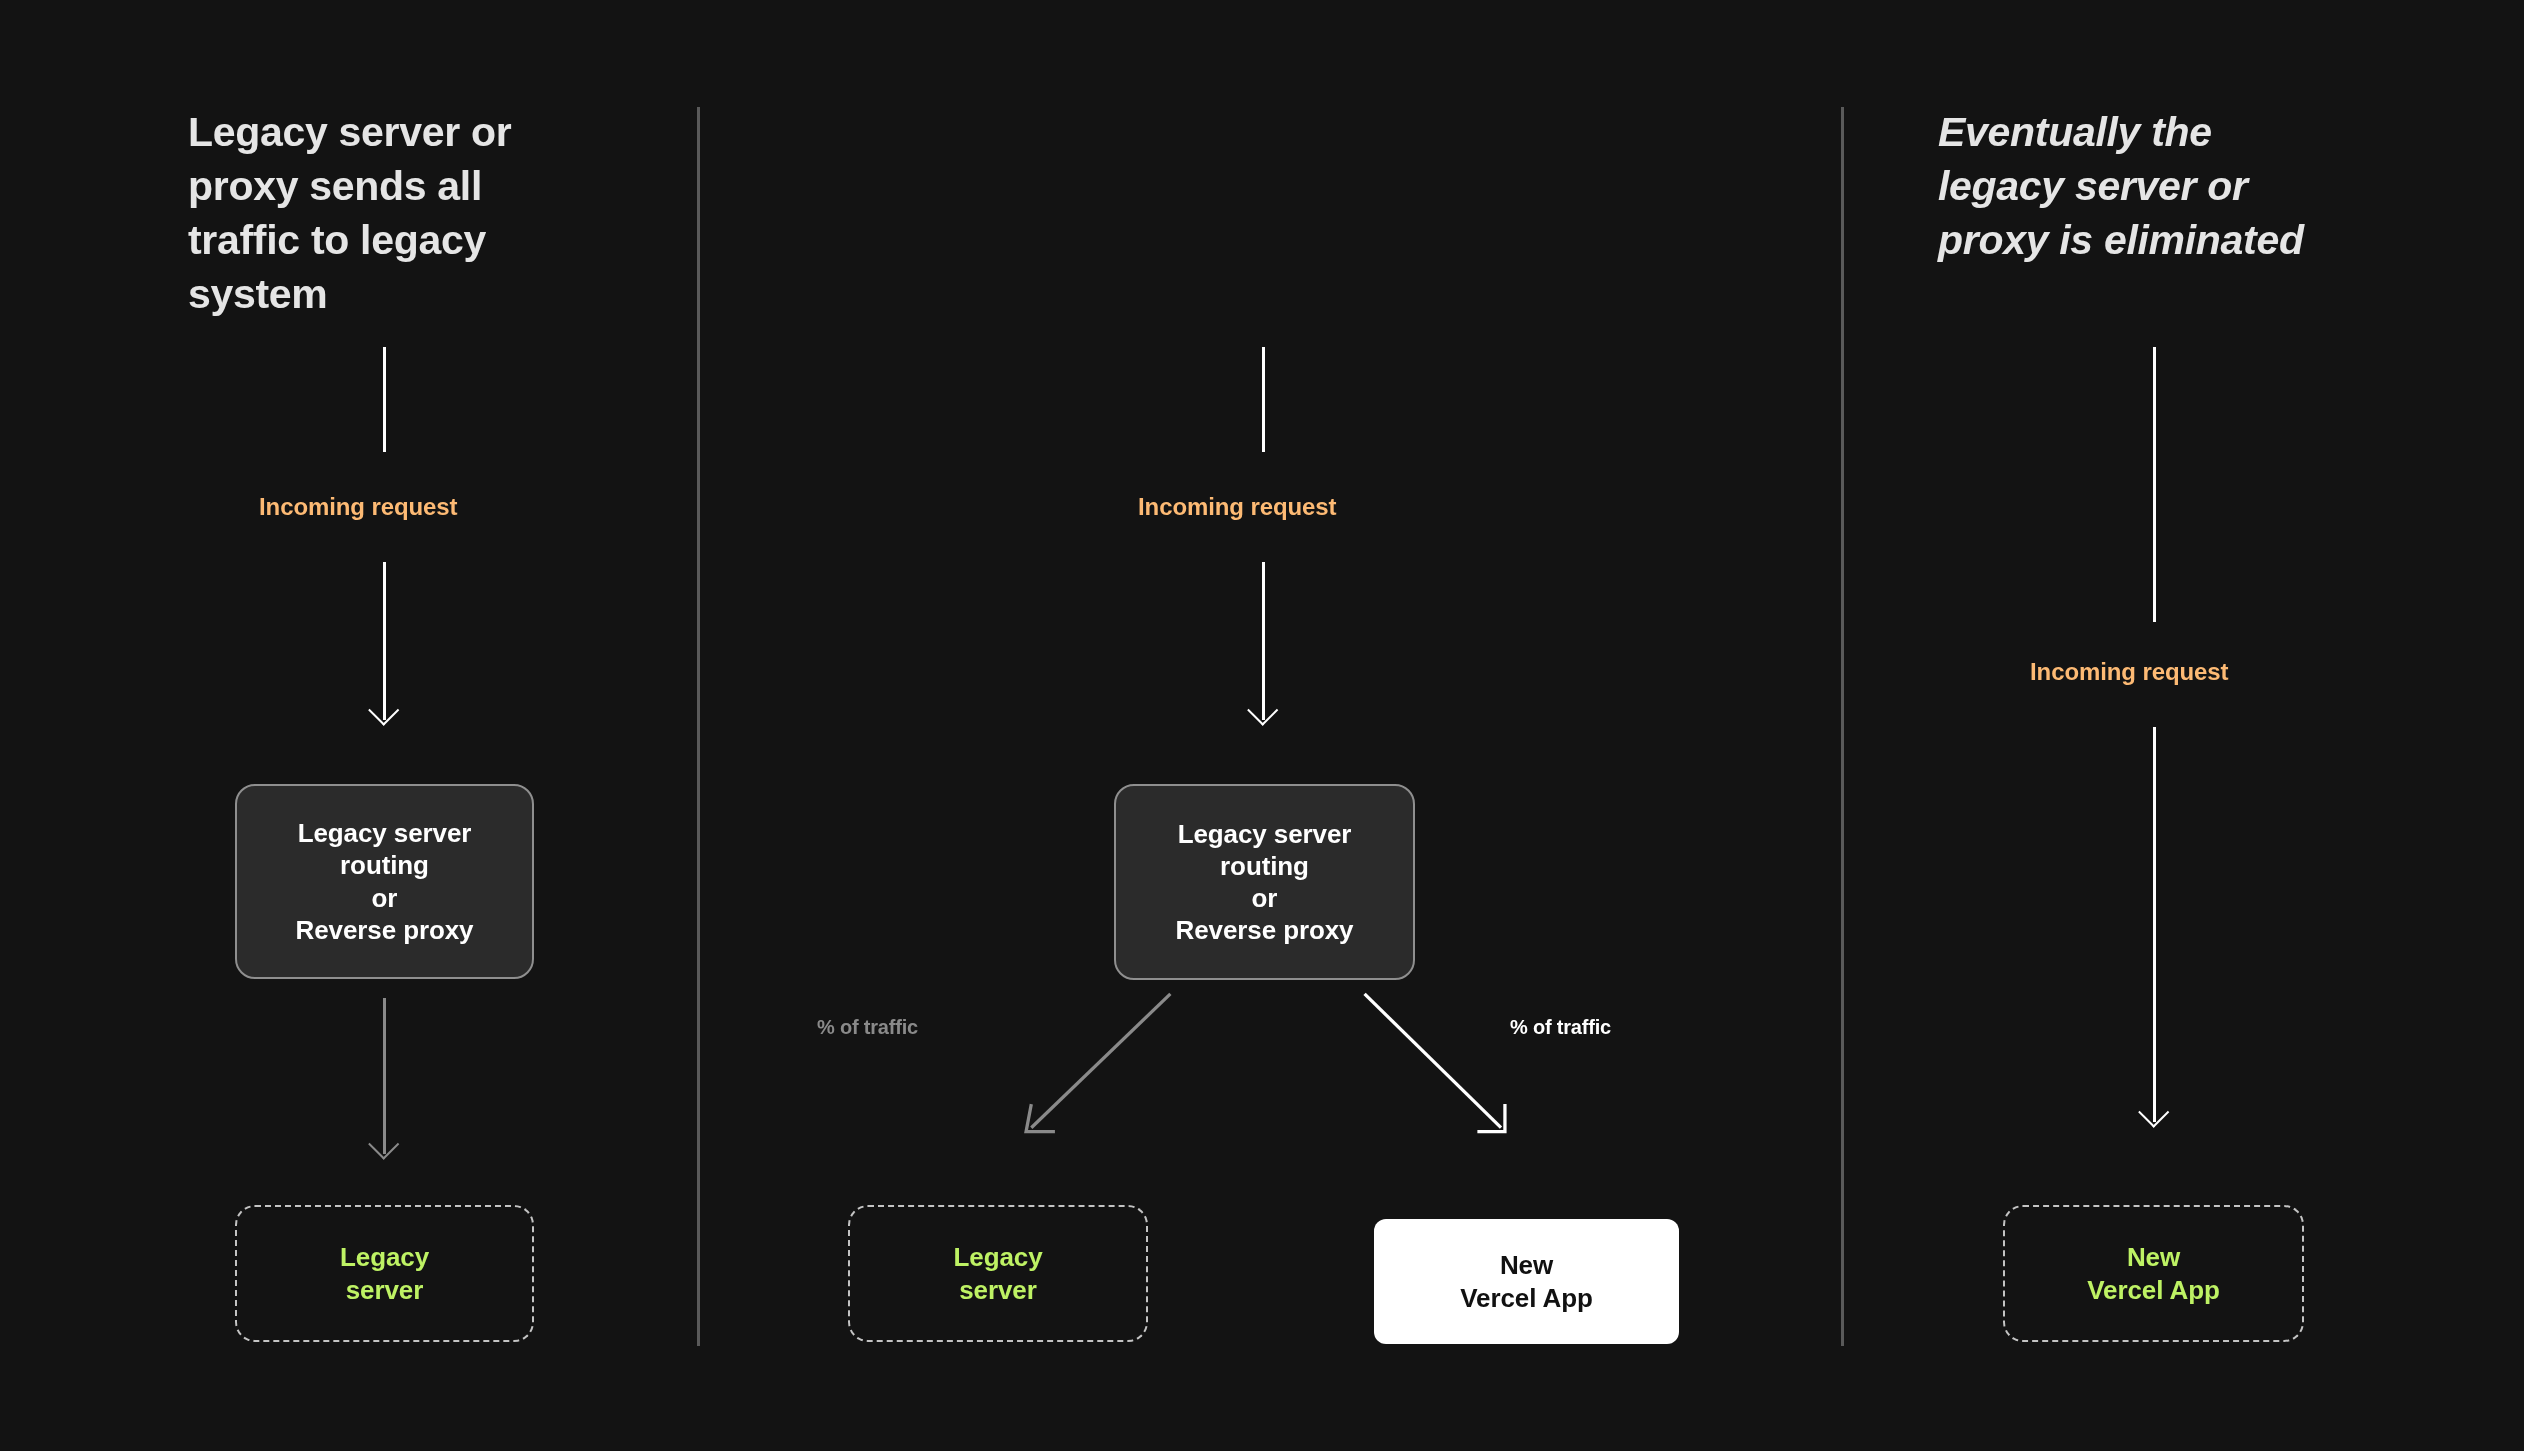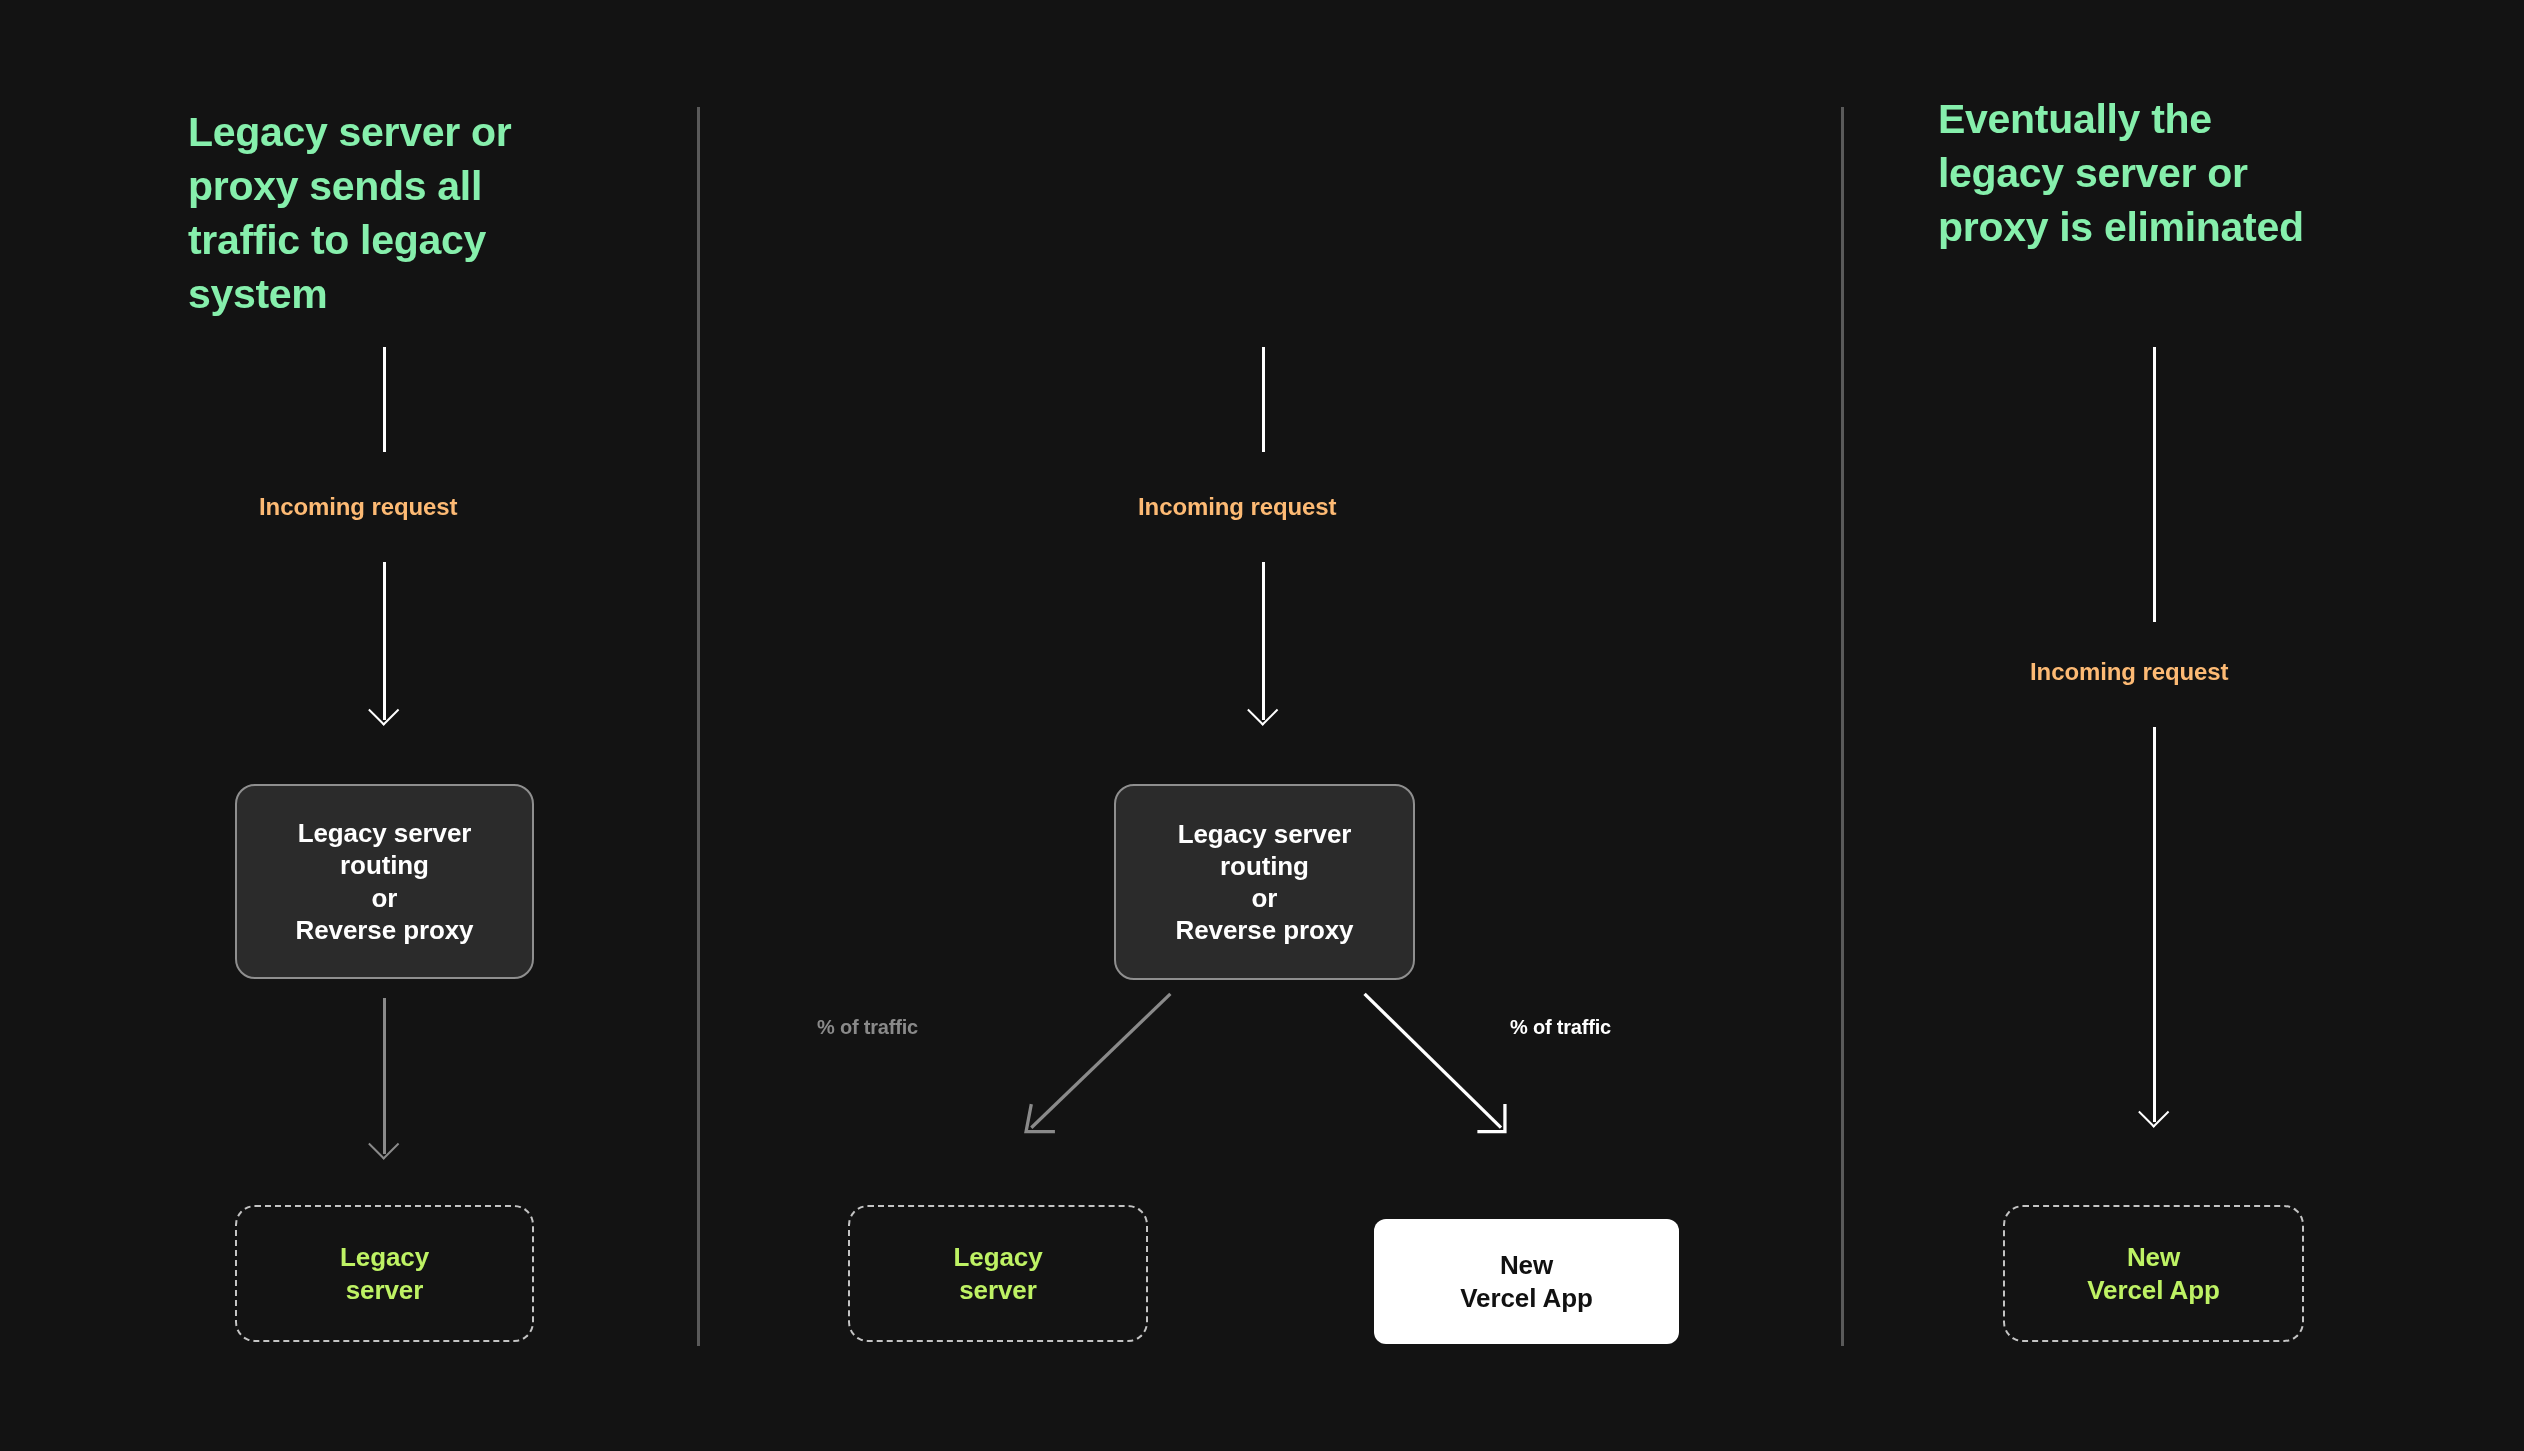"Legacy server or" .col-heading { color: #86efac -> #e5e5e5 }
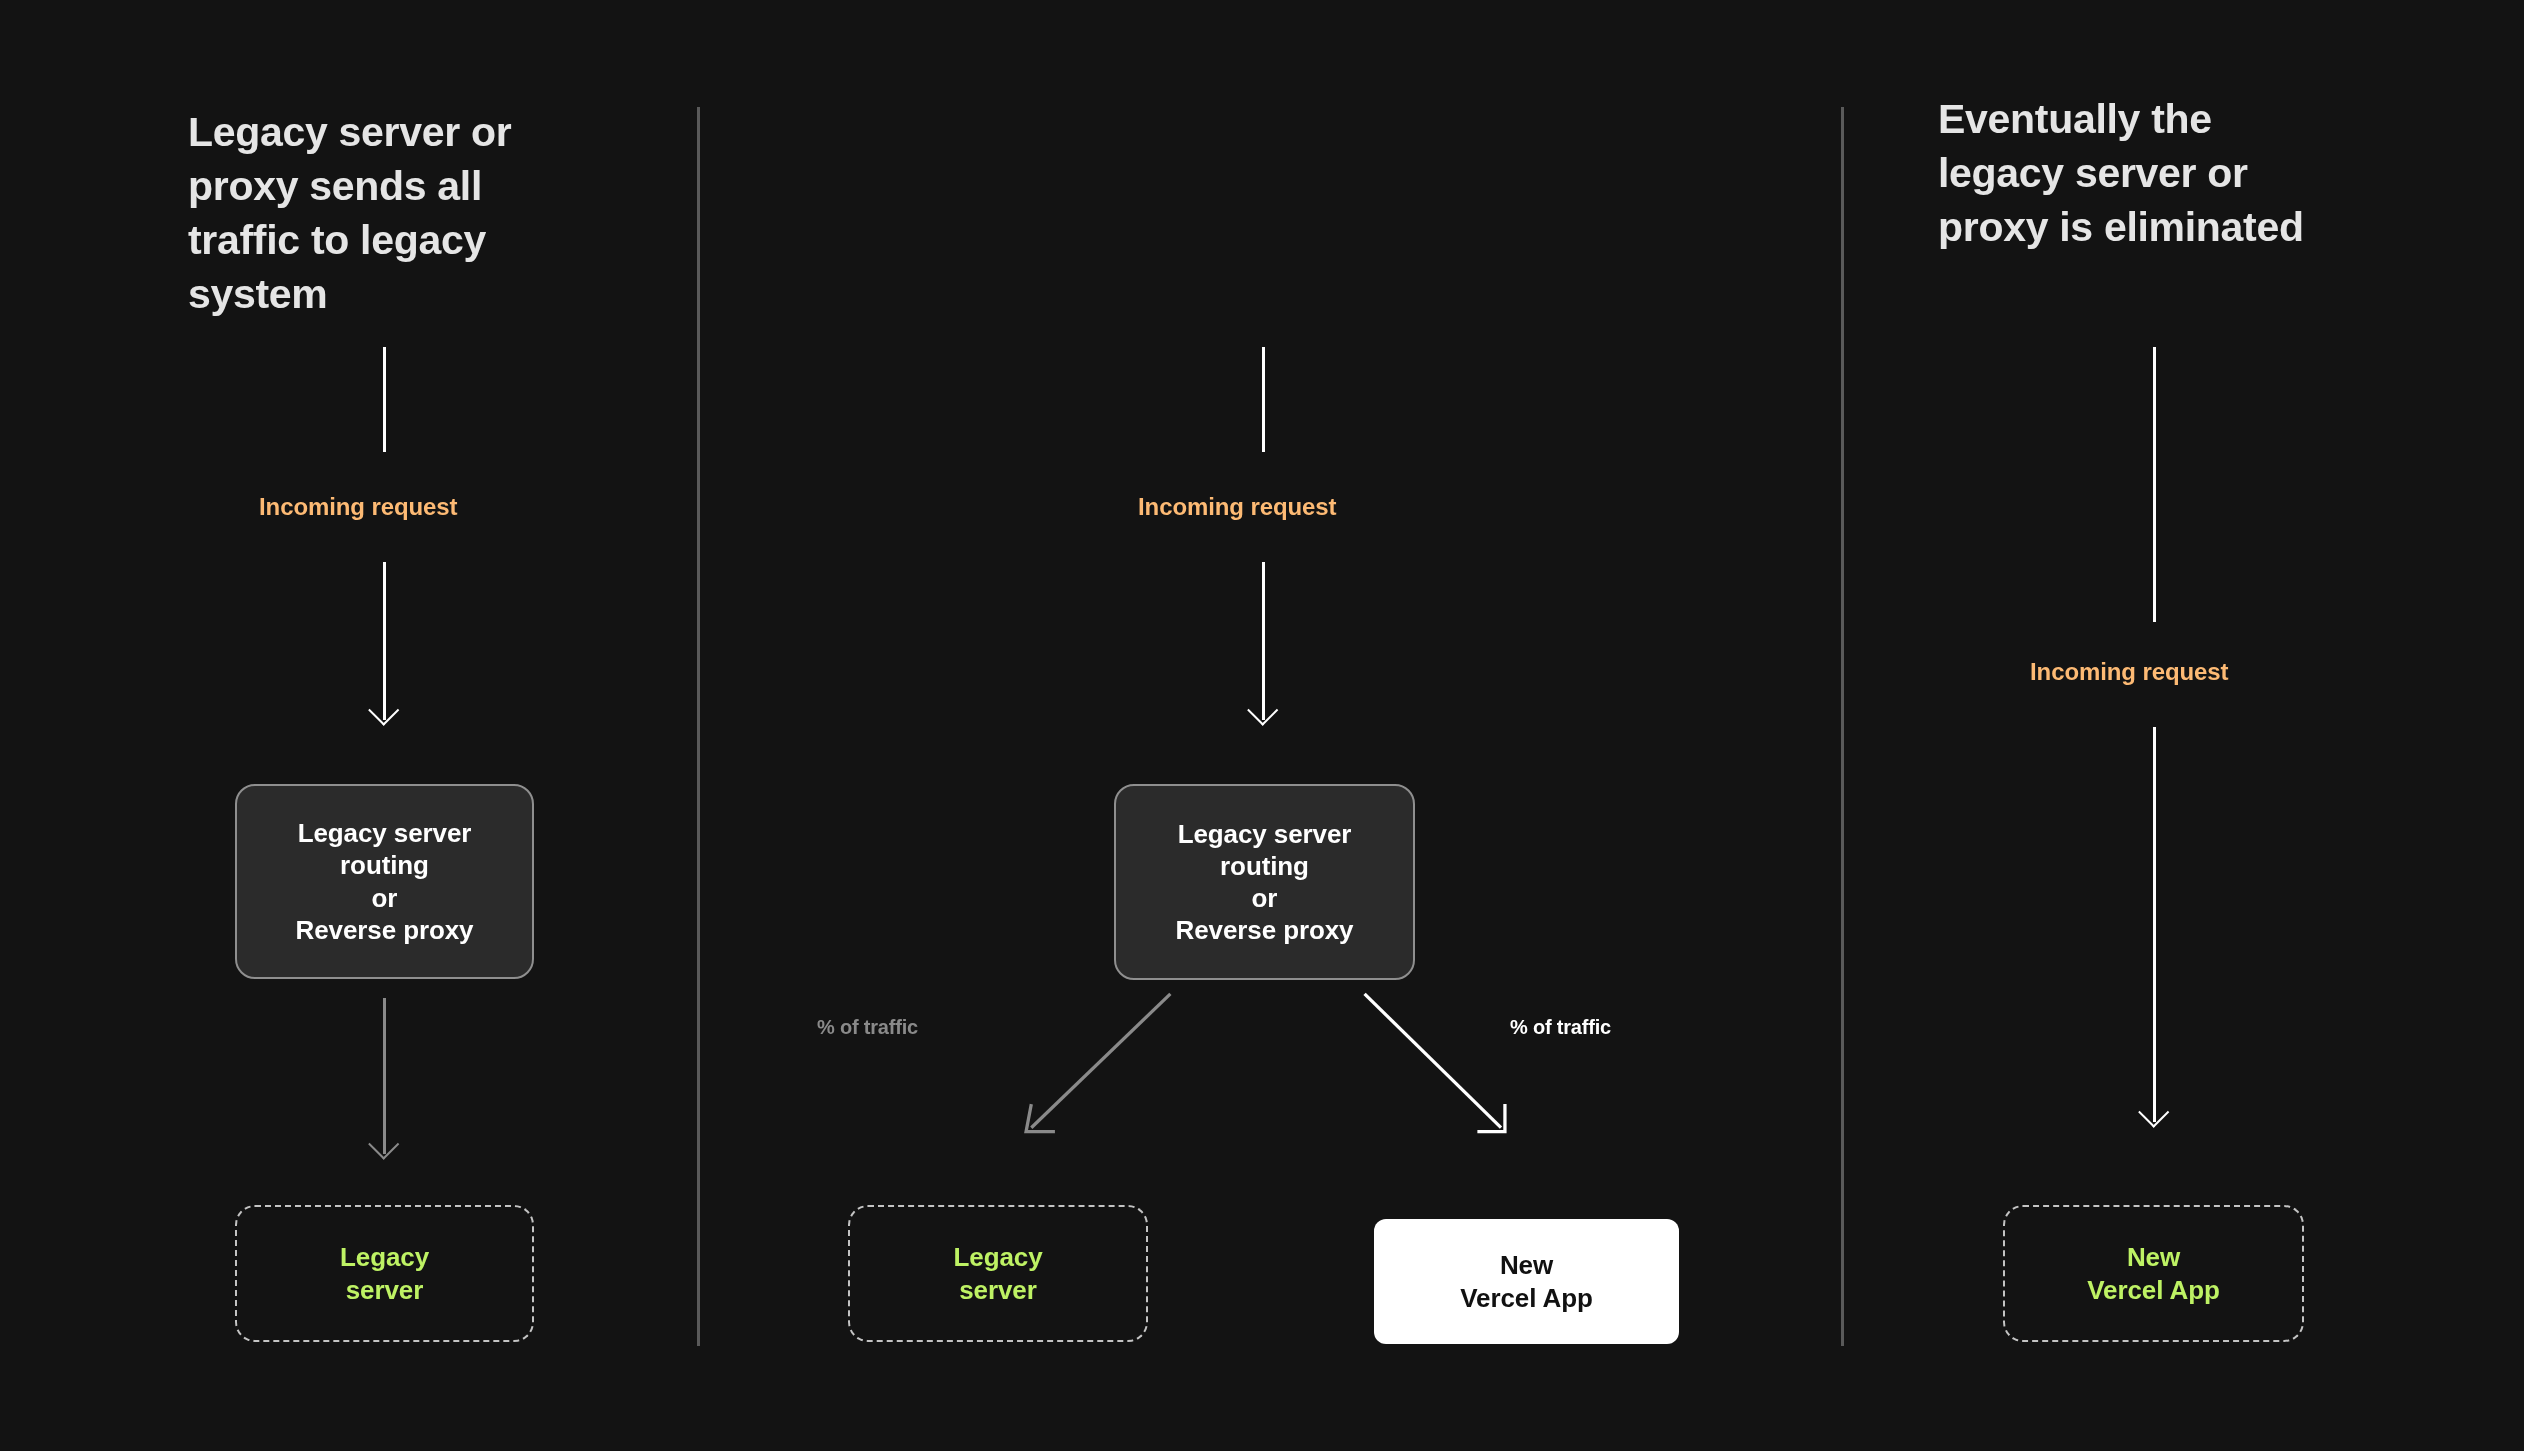"Eventually the" .col-heading.c3 { font-style: none -> italic; top: 92px -> 105px }
